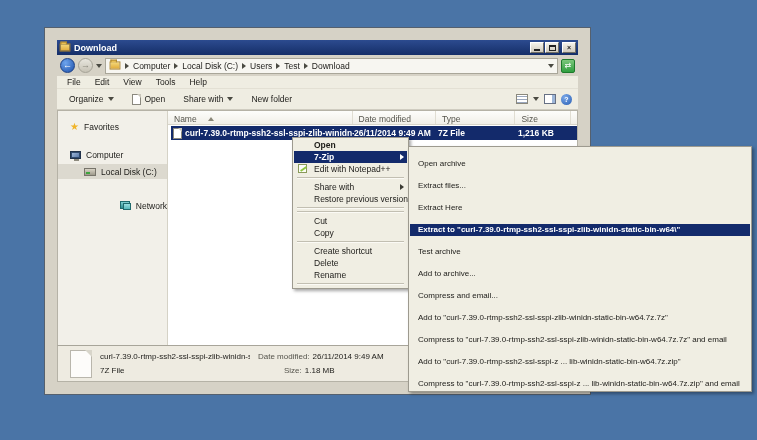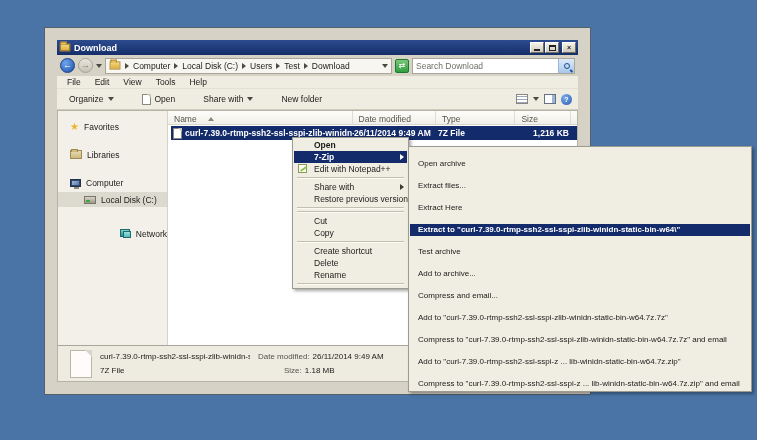"Search Download" div.searchbox { html: <div> <input> <span> <span></span> </span> </div> -> none }
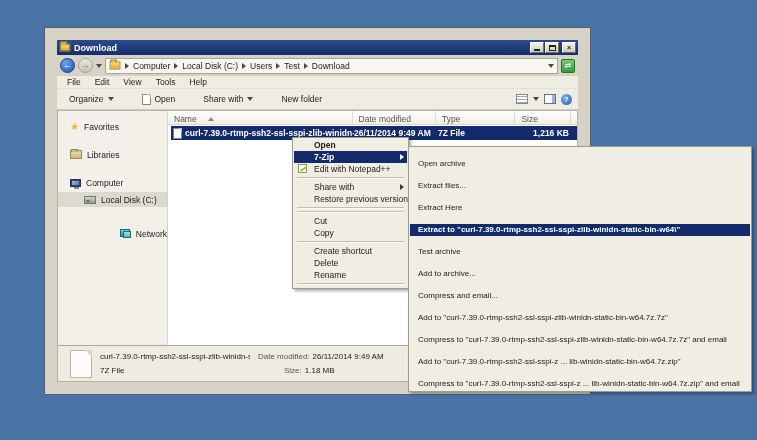"Organize" .toolbar { gap: 16px -> 6px }
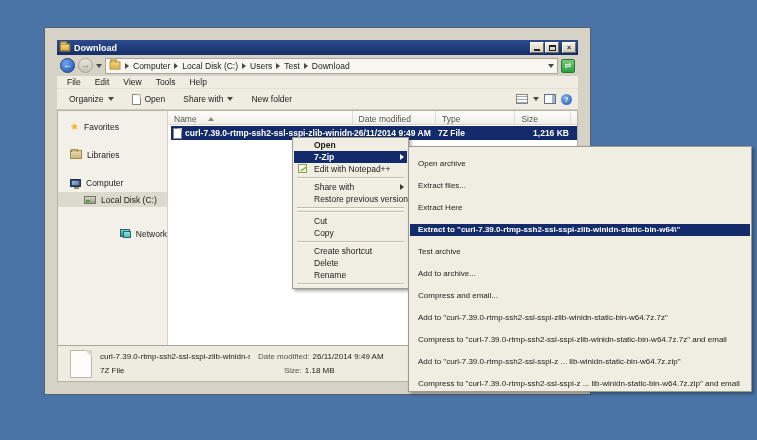"1,216 KB" .fc4 { text-align: right -> left }
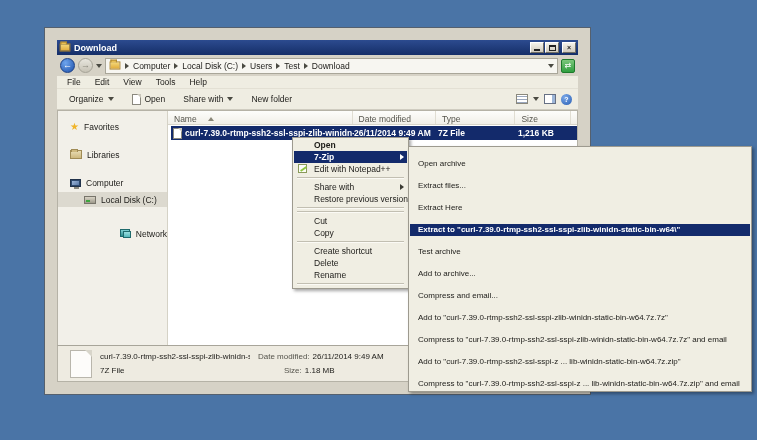"Libraries" div.side-item { html: <div> <span></span> <span>Libraries</span> </div> -> none }
